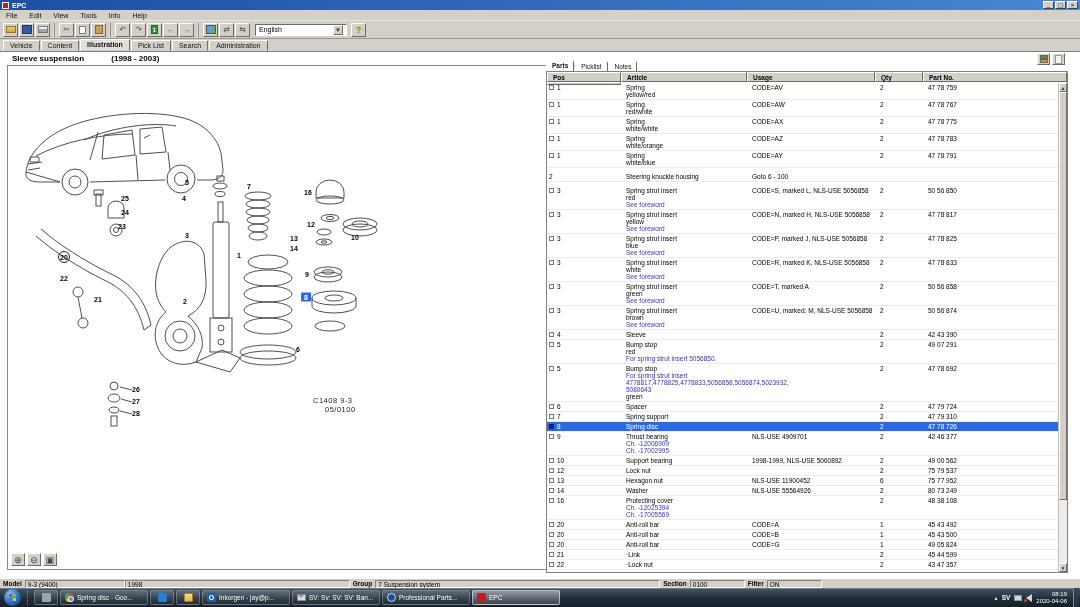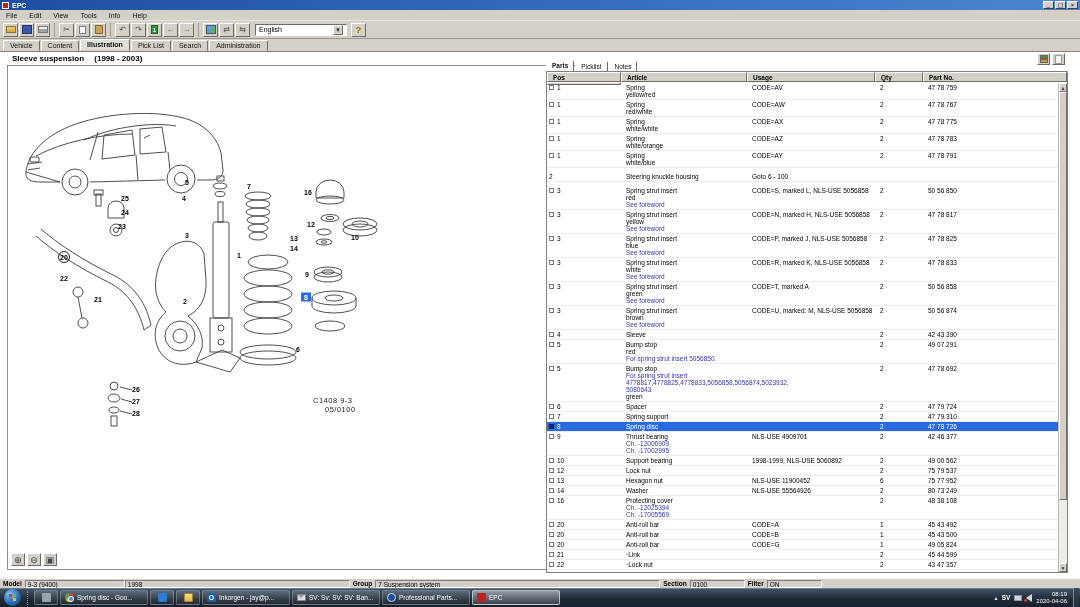"(1998 - 2003)" .illus-title .yrs { margin-left: 8px -> 25px }
